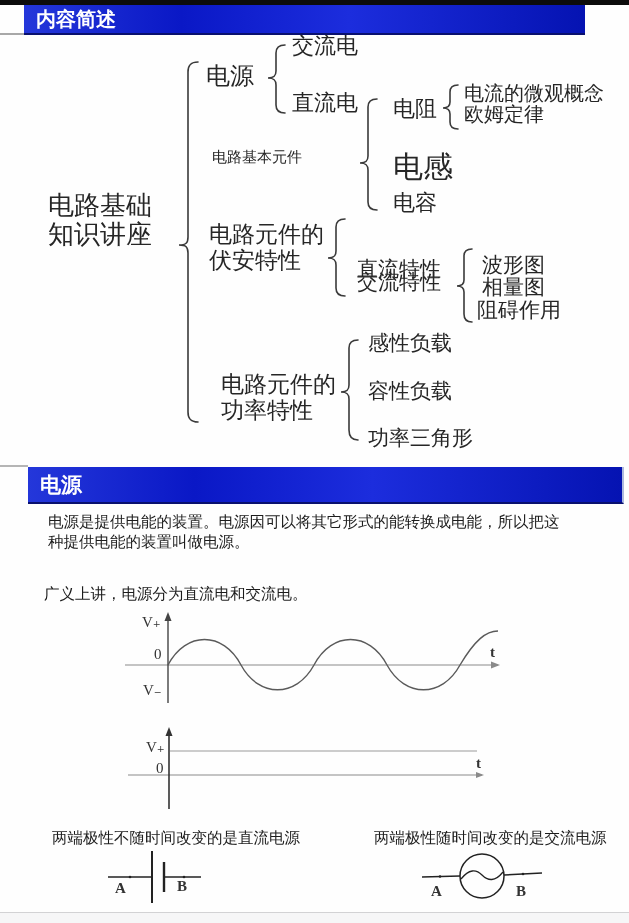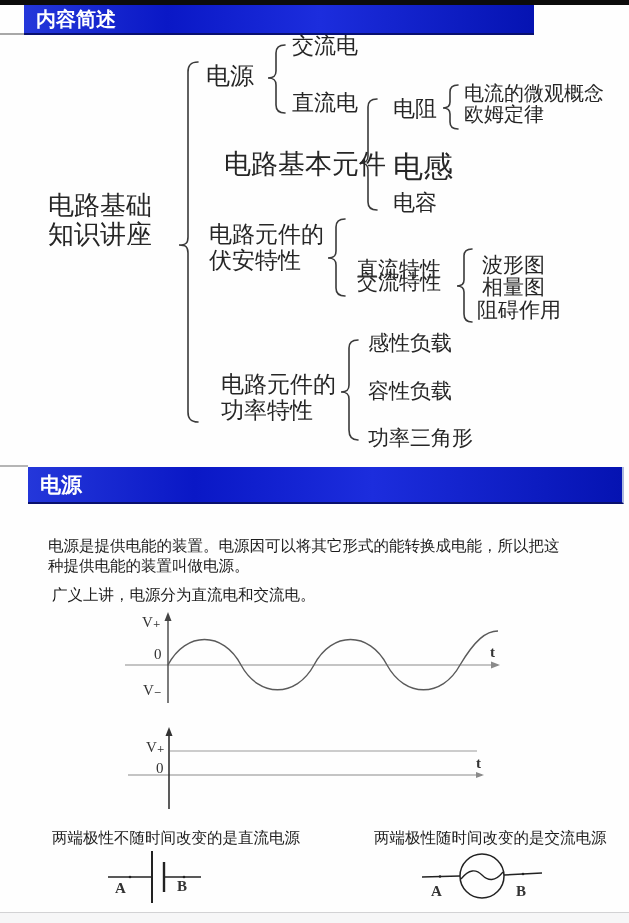"内容简述" .bar1 { width: 510px -> 561px }
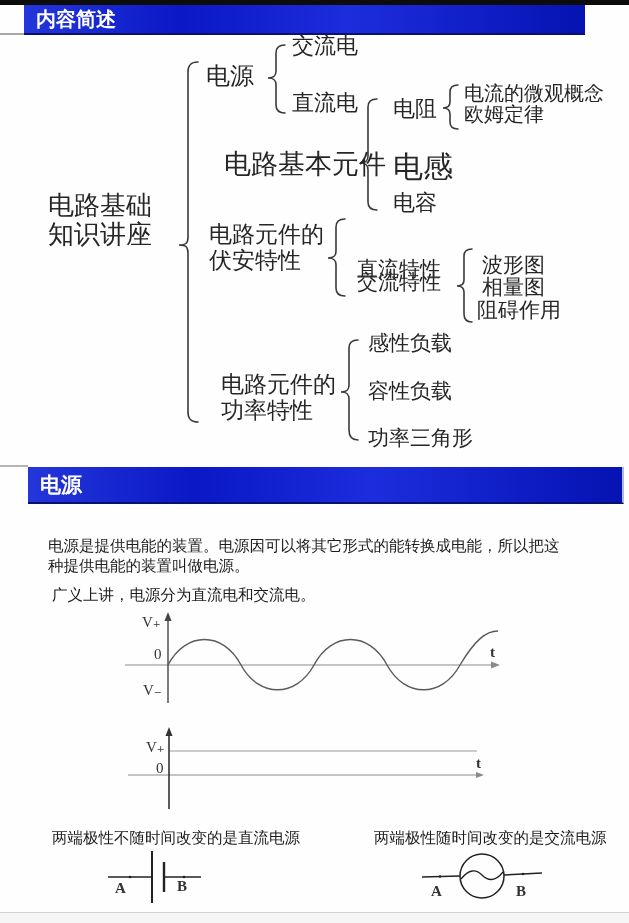"电路基本元件" div.tnode { font-size: 27px -> 15px; left: 224px -> 212px }
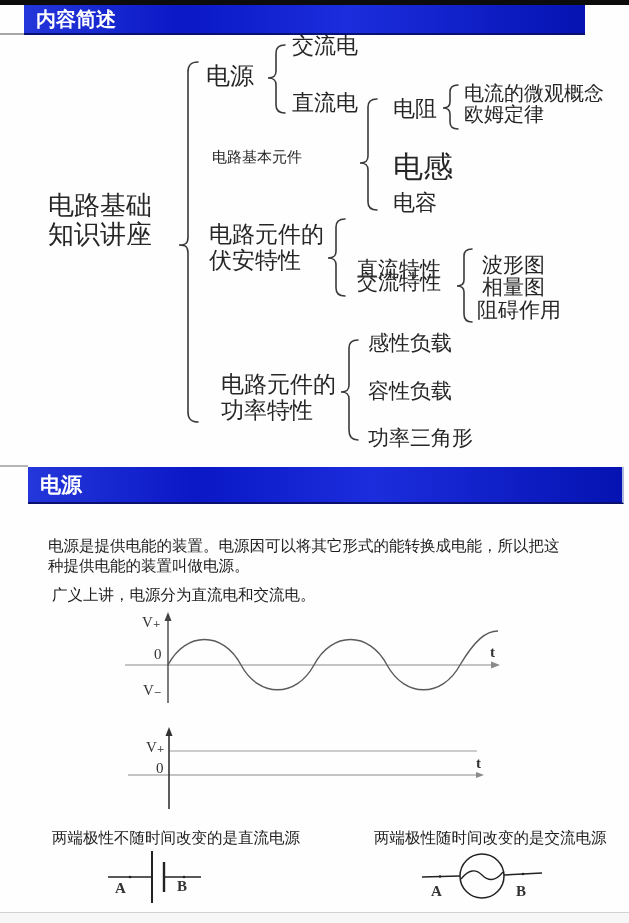"电源是提供电能的装置。电源因可以将其它形式的能转换成电能，所以把这" div.btxt { top: 536px -> 512px }
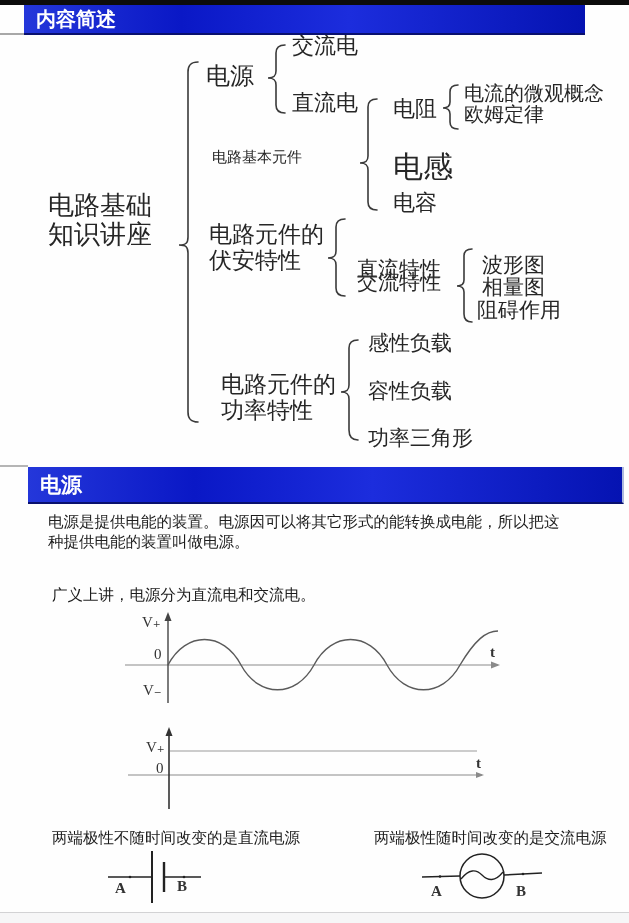"广义上讲，电源分为直流电和交流电。" div.btxt { font-family: none -> Liberation Mono, monospace; left: 52px -> 44px }
